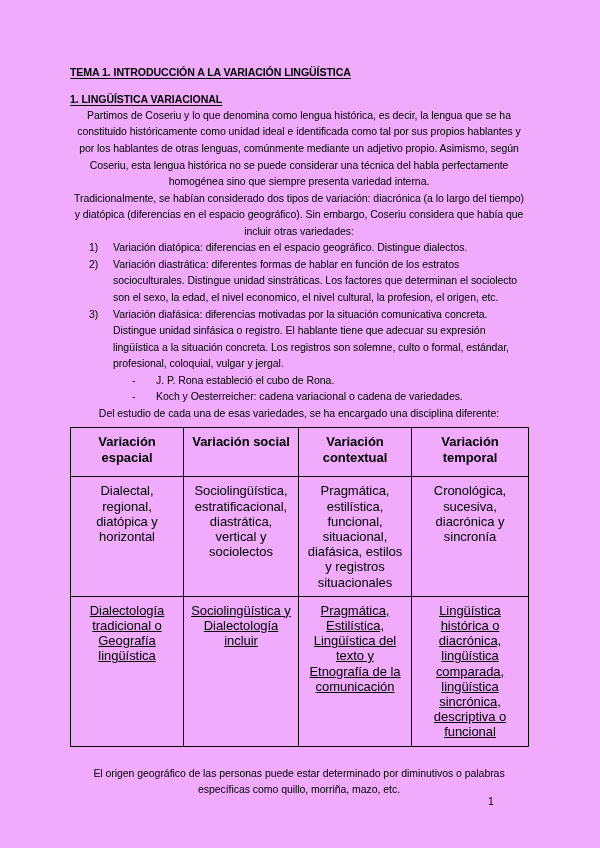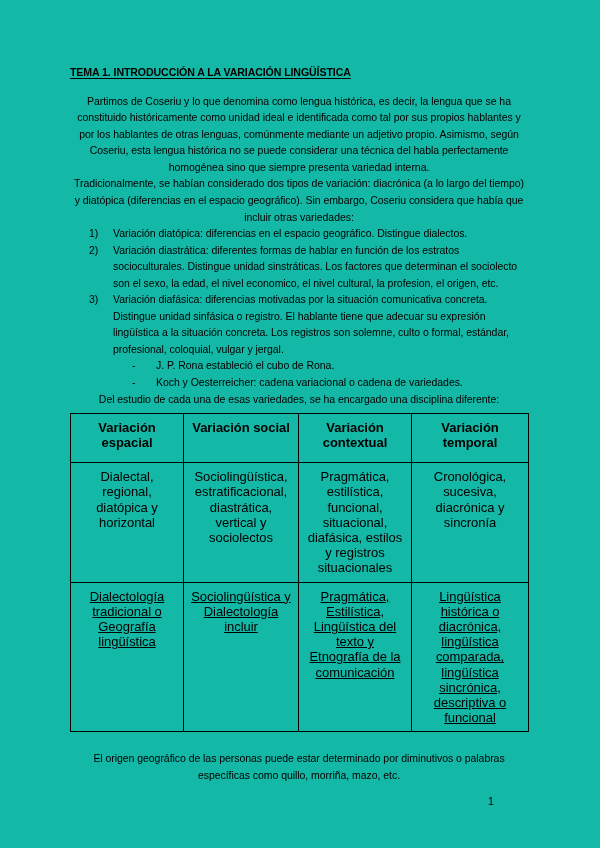"TEMA 1. INTRODUCCIÓN A LA" .page { background: #14b8a6 -> #f0abfc }
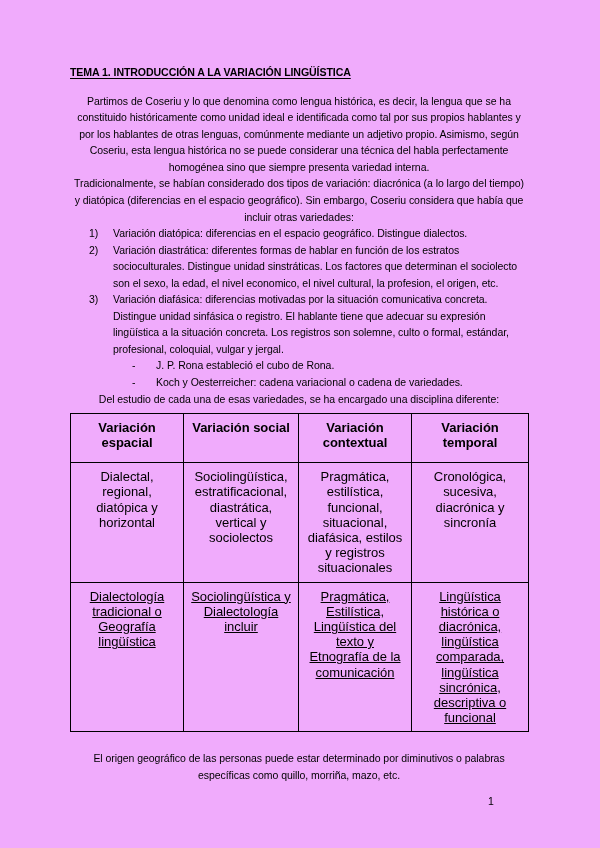"1. LINGÜÍSTICA VARIACIONAL" h2.section-heading { html: none -> <h2>1. LINGÜÍSTICA VARIACIONAL</h2> }
